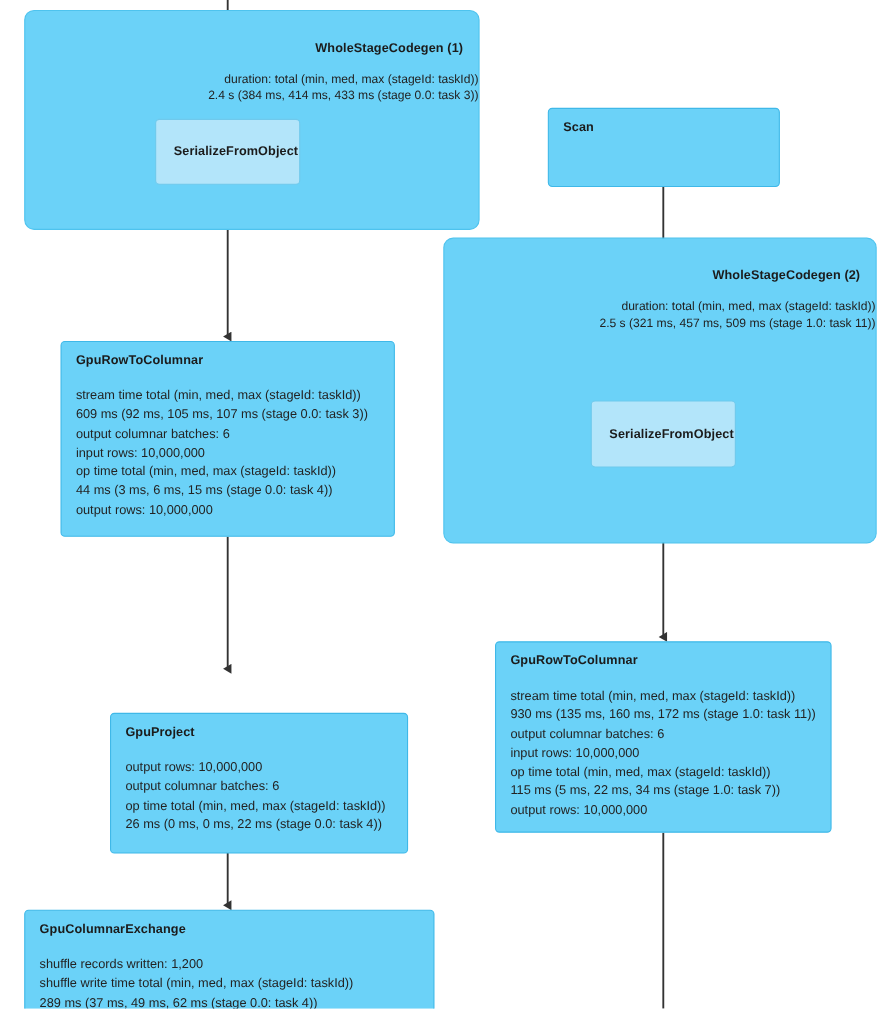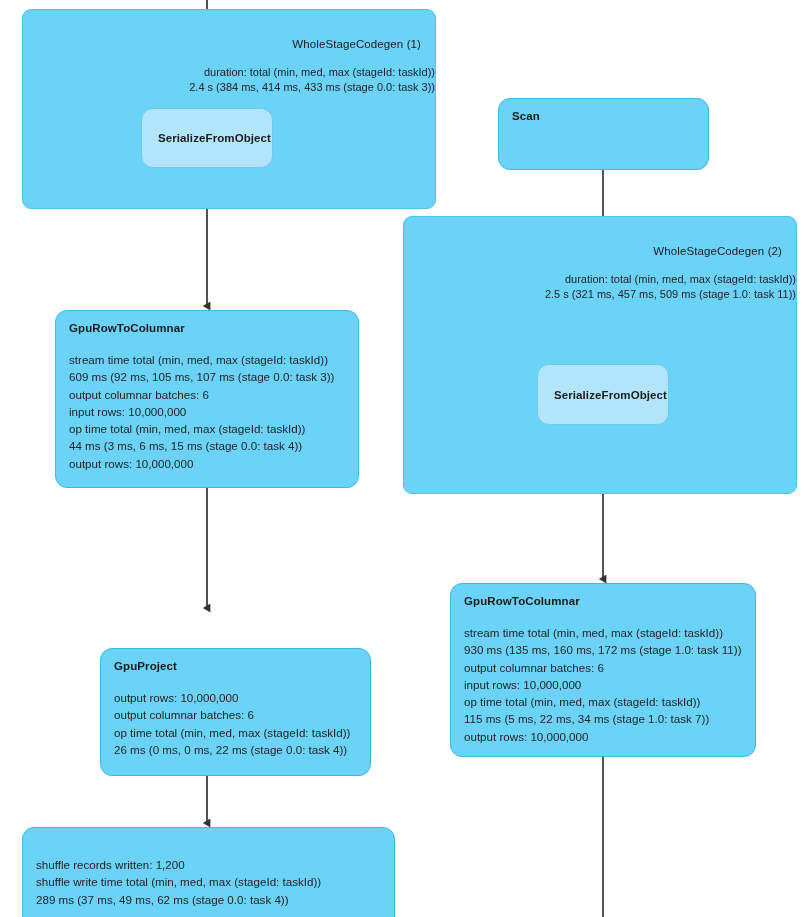"WholeStageCodegen (1)" .cluster-label { font-weight: normal -> bold }
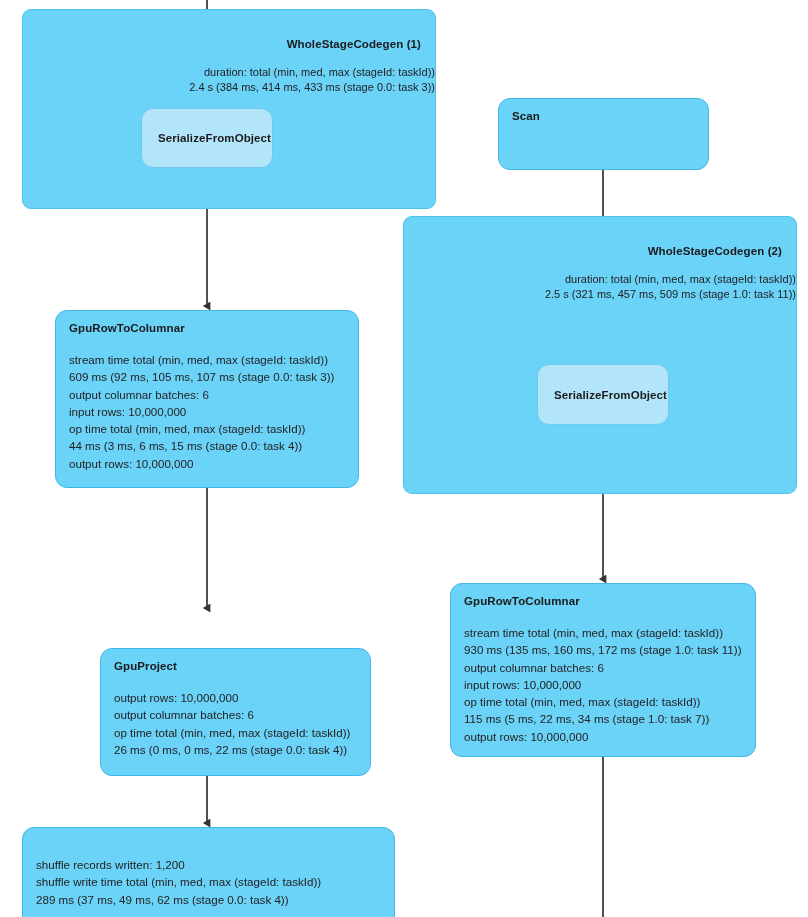"Scan" .node { border-radius: 12px -> 4px }
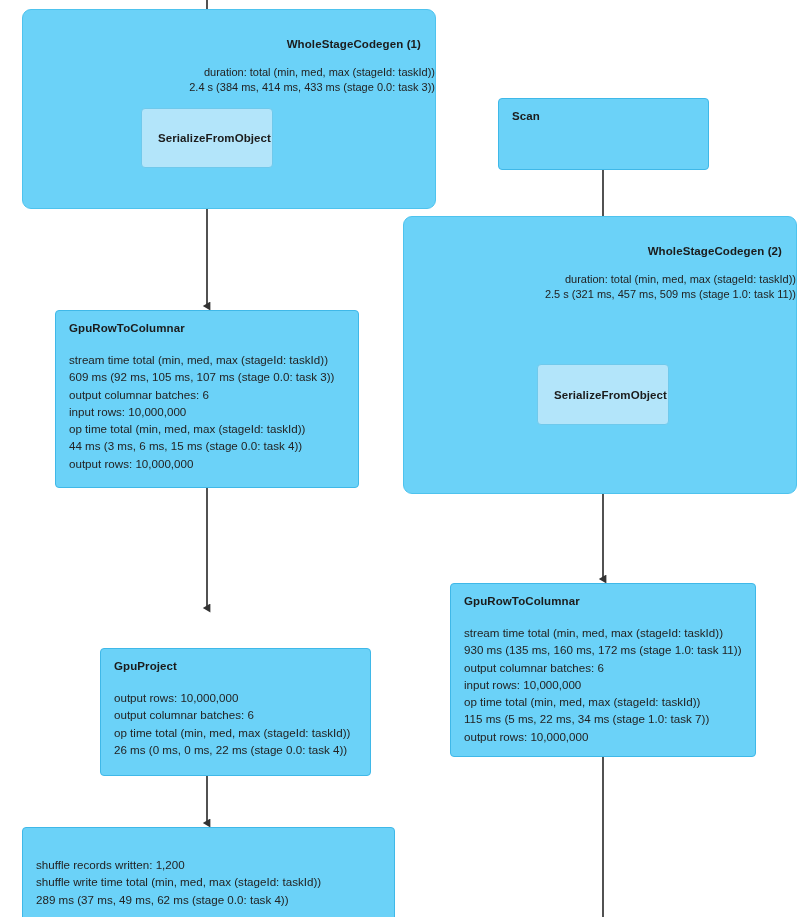"GpuColumnarExchange" div.node-title { html: none -> <div>GpuColumnarExchange</div> }
